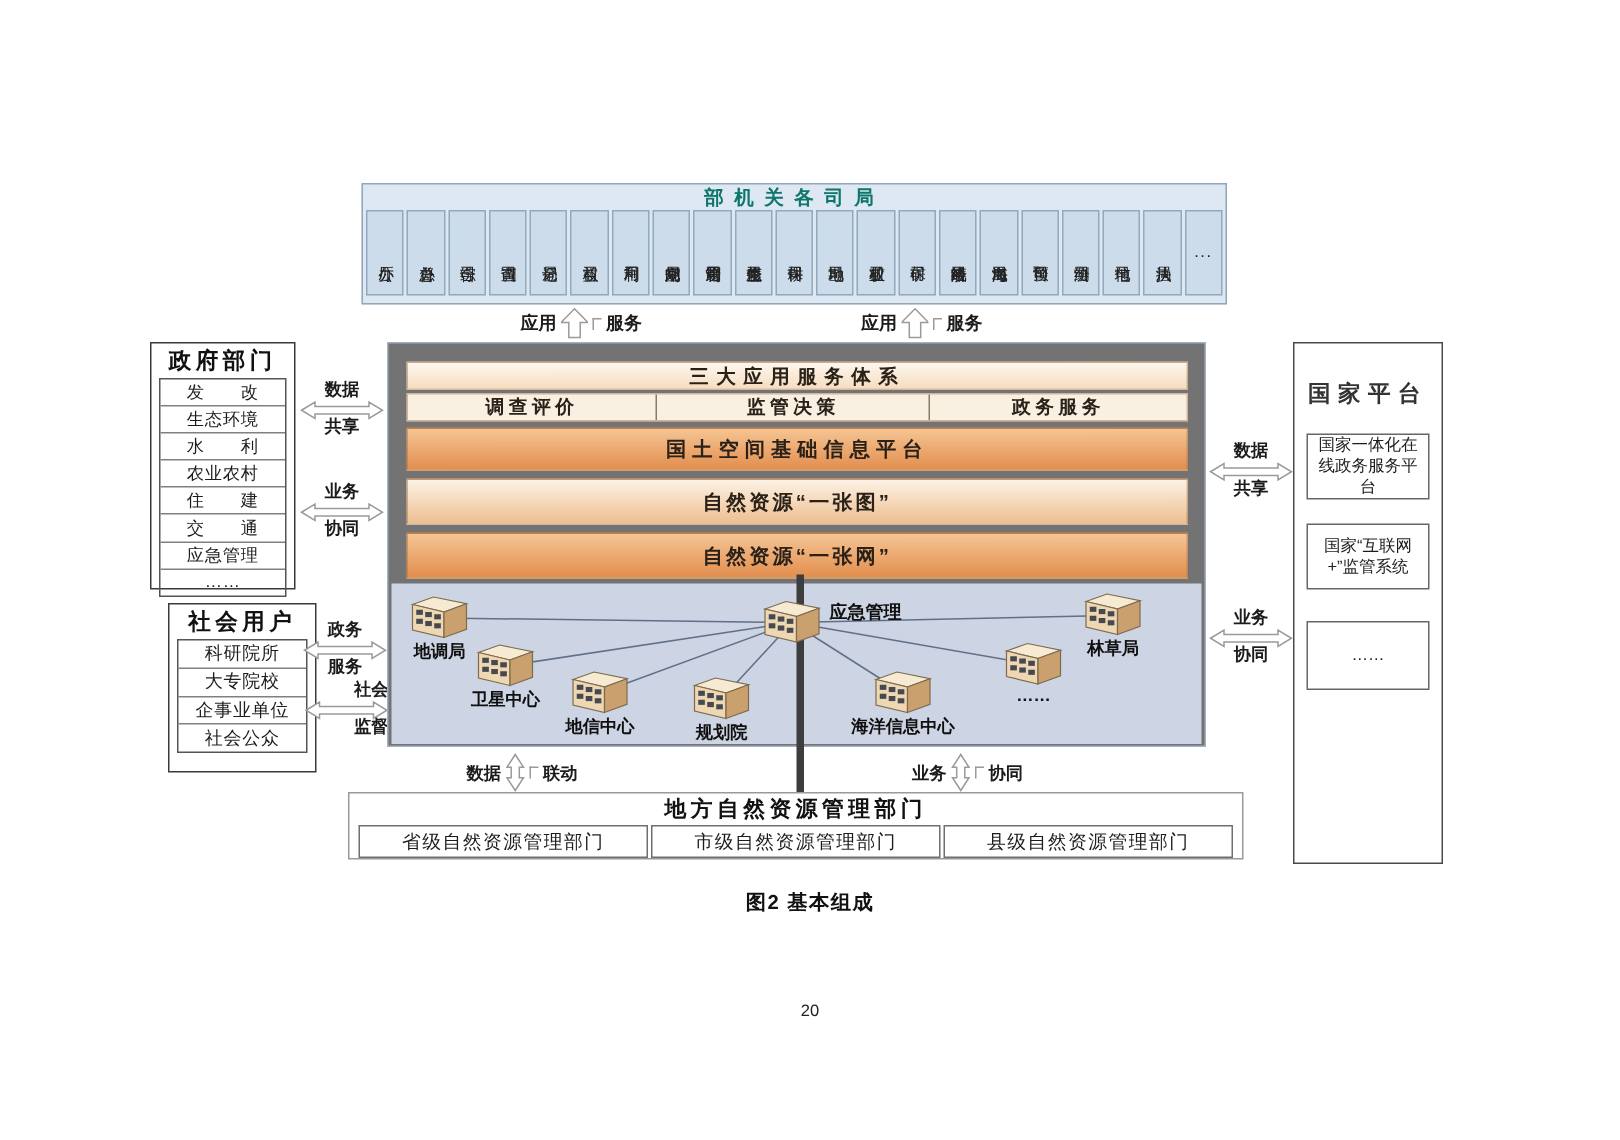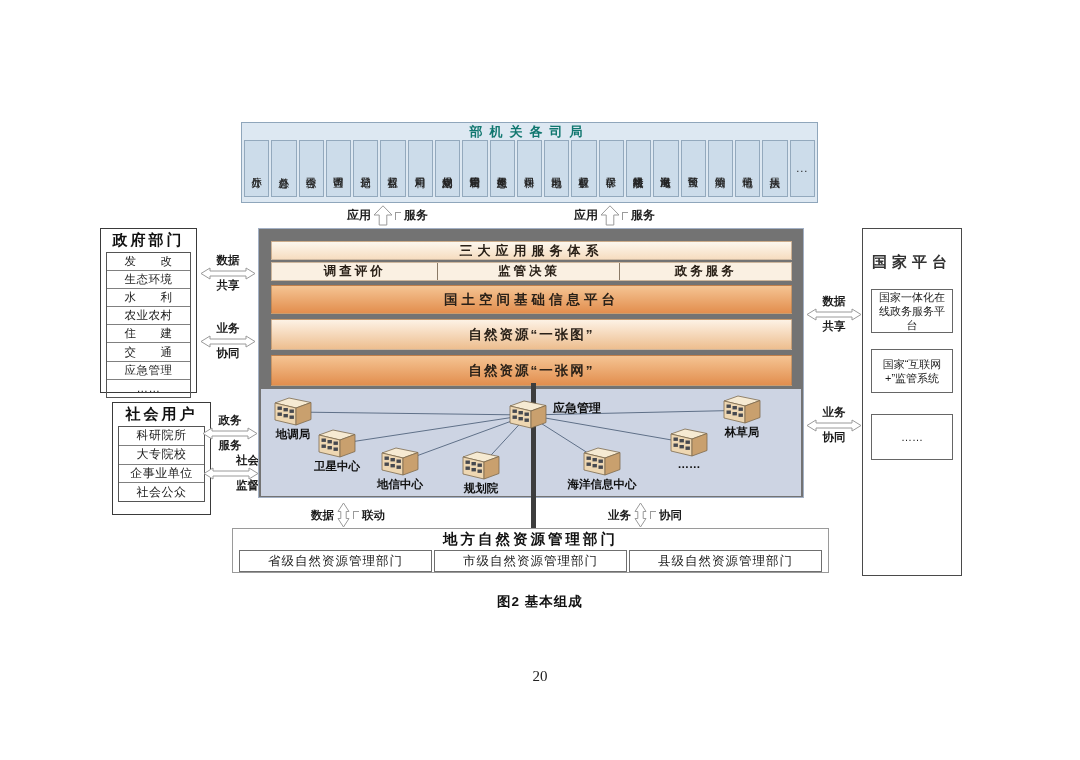"20" .pagenum { font-family: Liberation Serif, serif -> Liberation Sans, sans-serif; font-size: 15px -> 11px }
